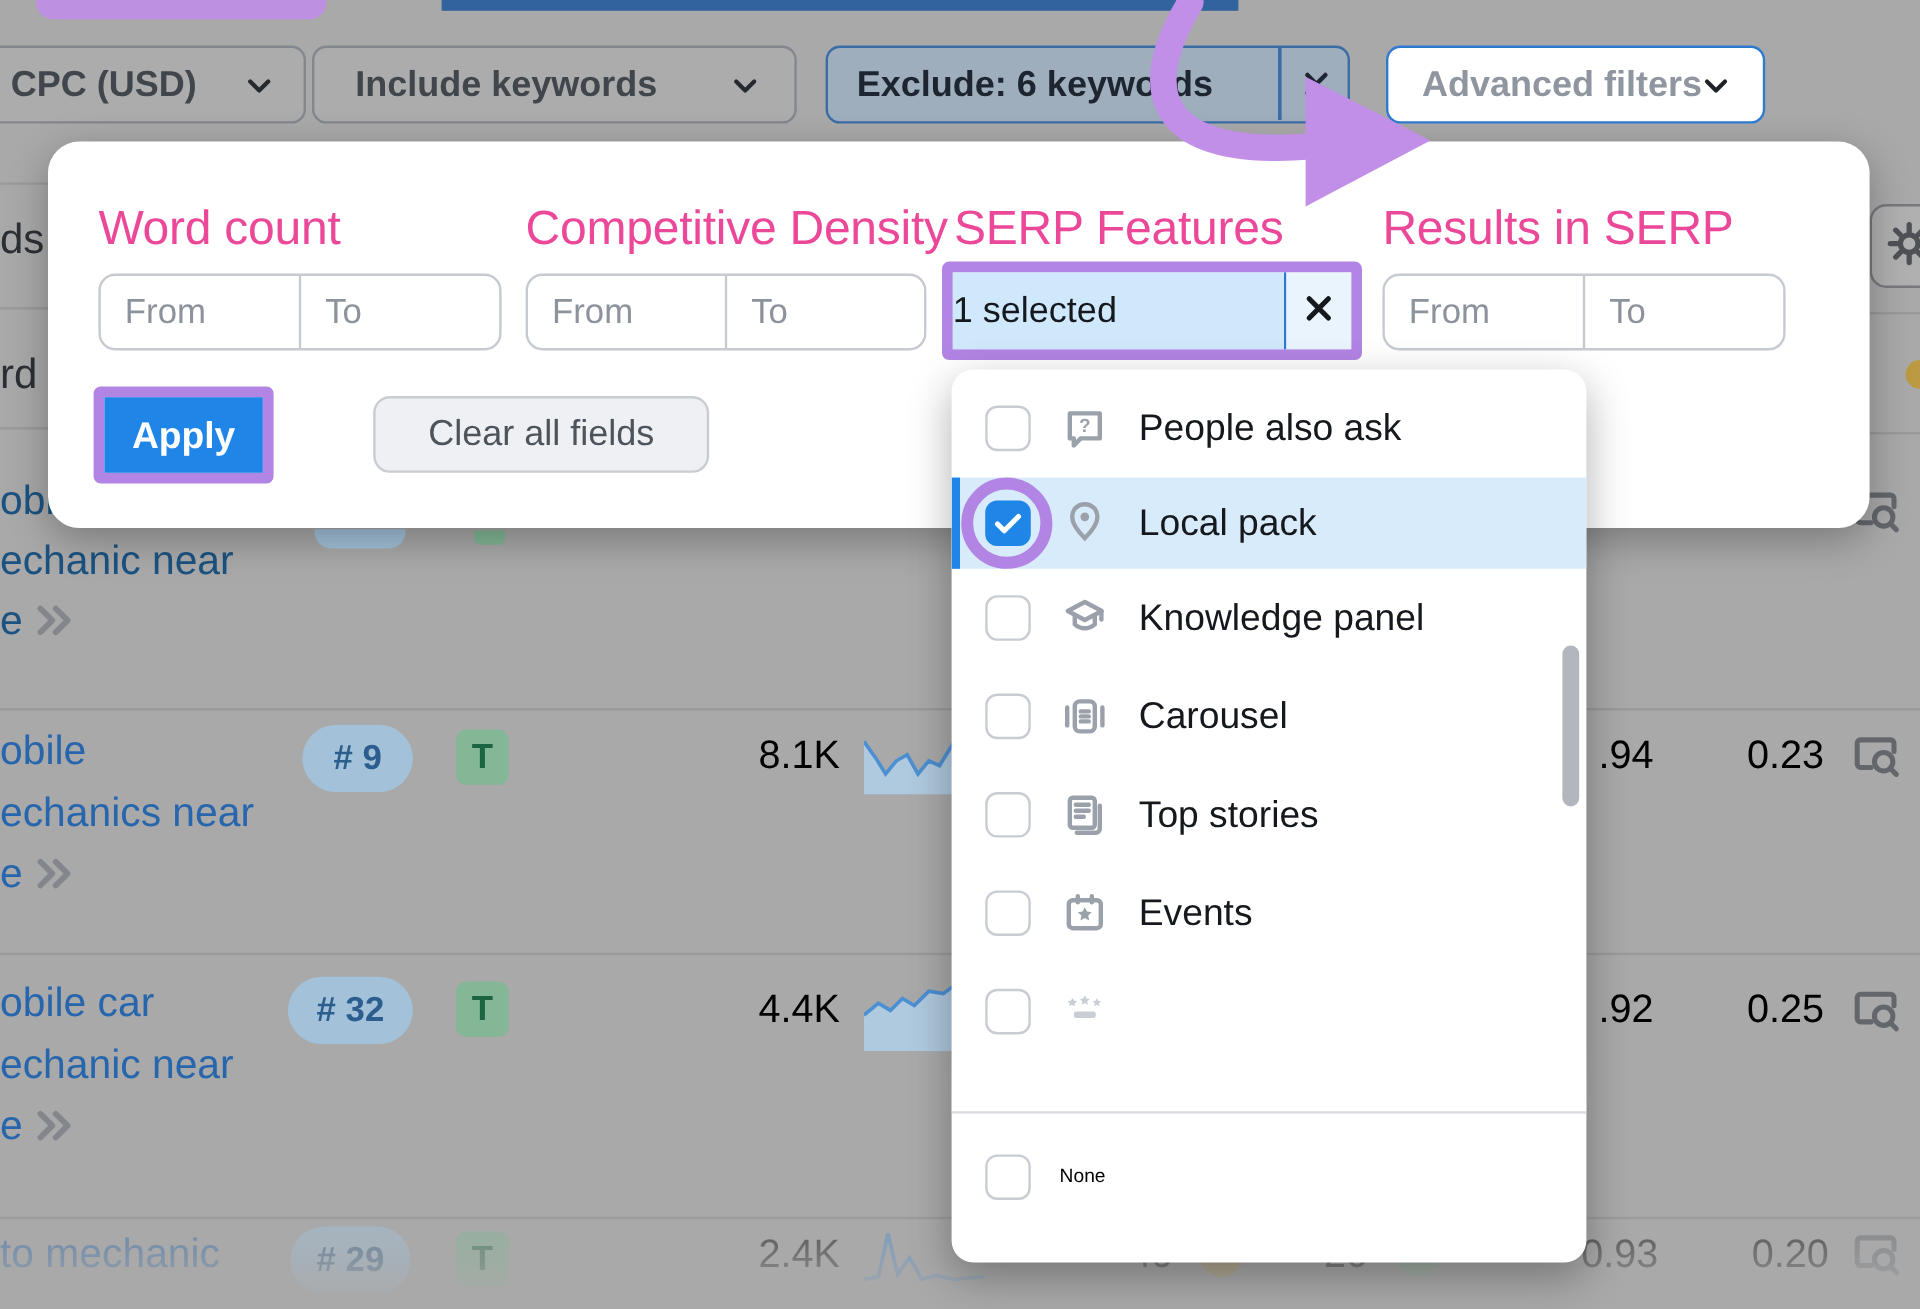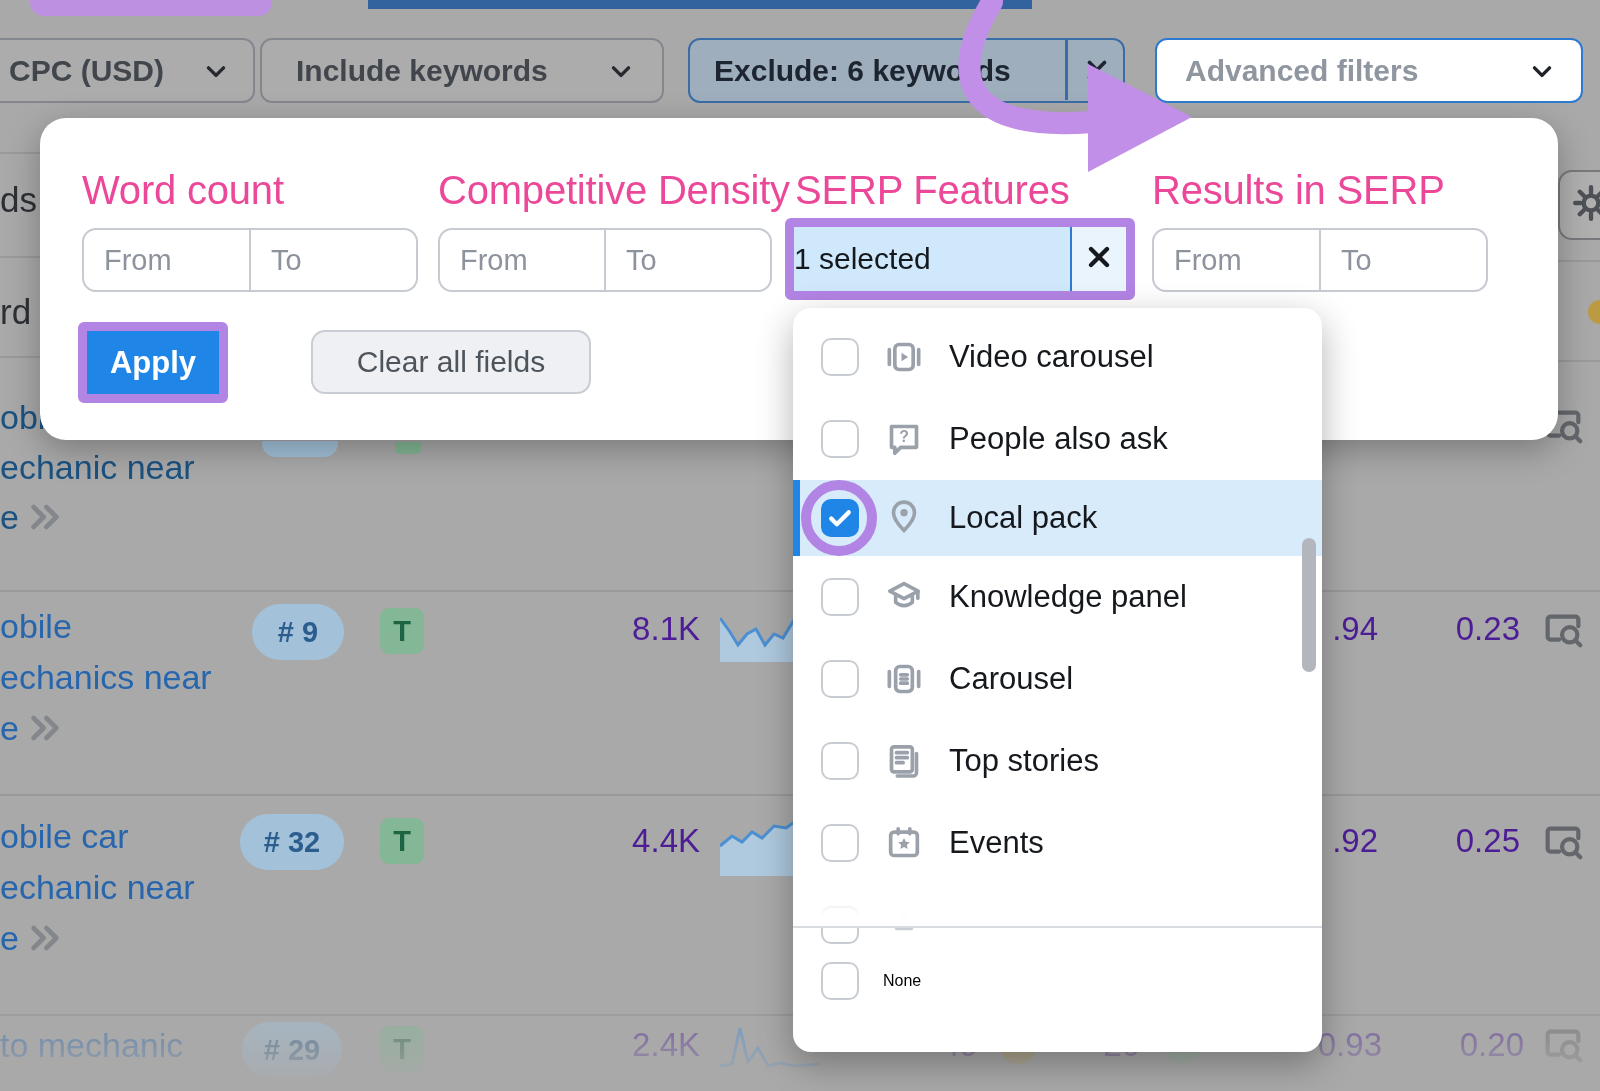"Advanced filters" div.tbtn { width: 428px -> 316px }
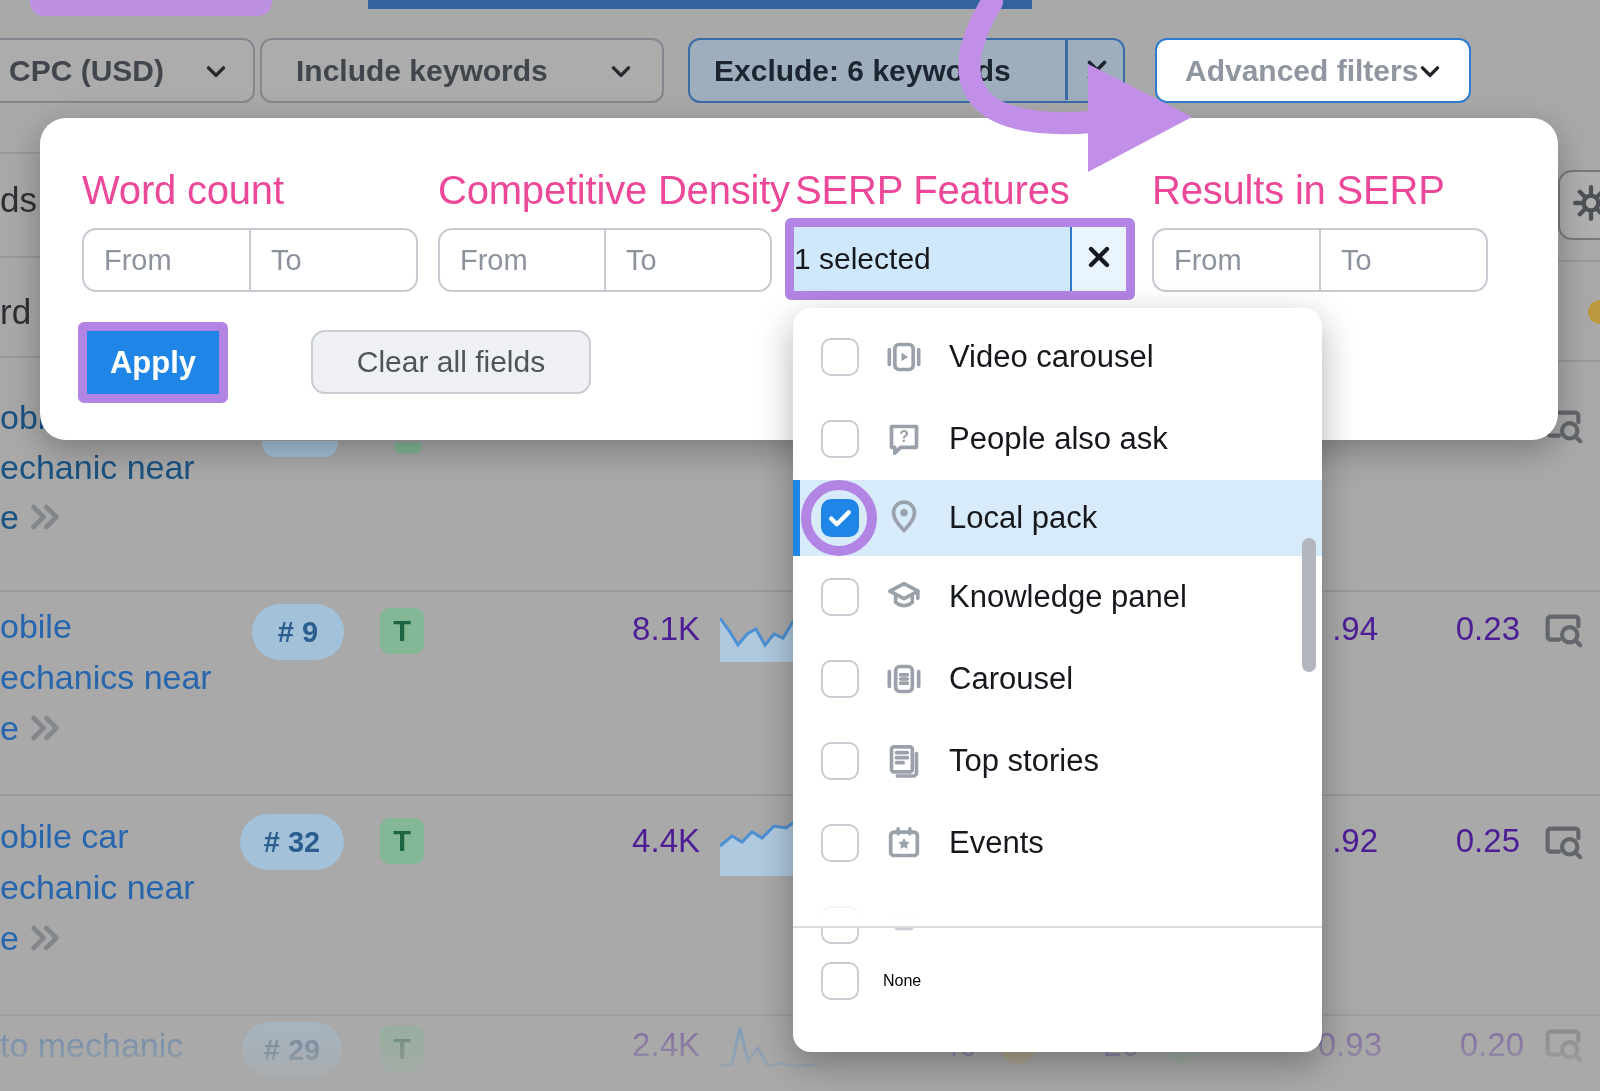"Video carousel" div.ditem { html: <div> <span></span> <span> <svg> <path></path> <rect></rect> <path></path> </svg> </span> <span>Video carousel</span> </div> -> none }
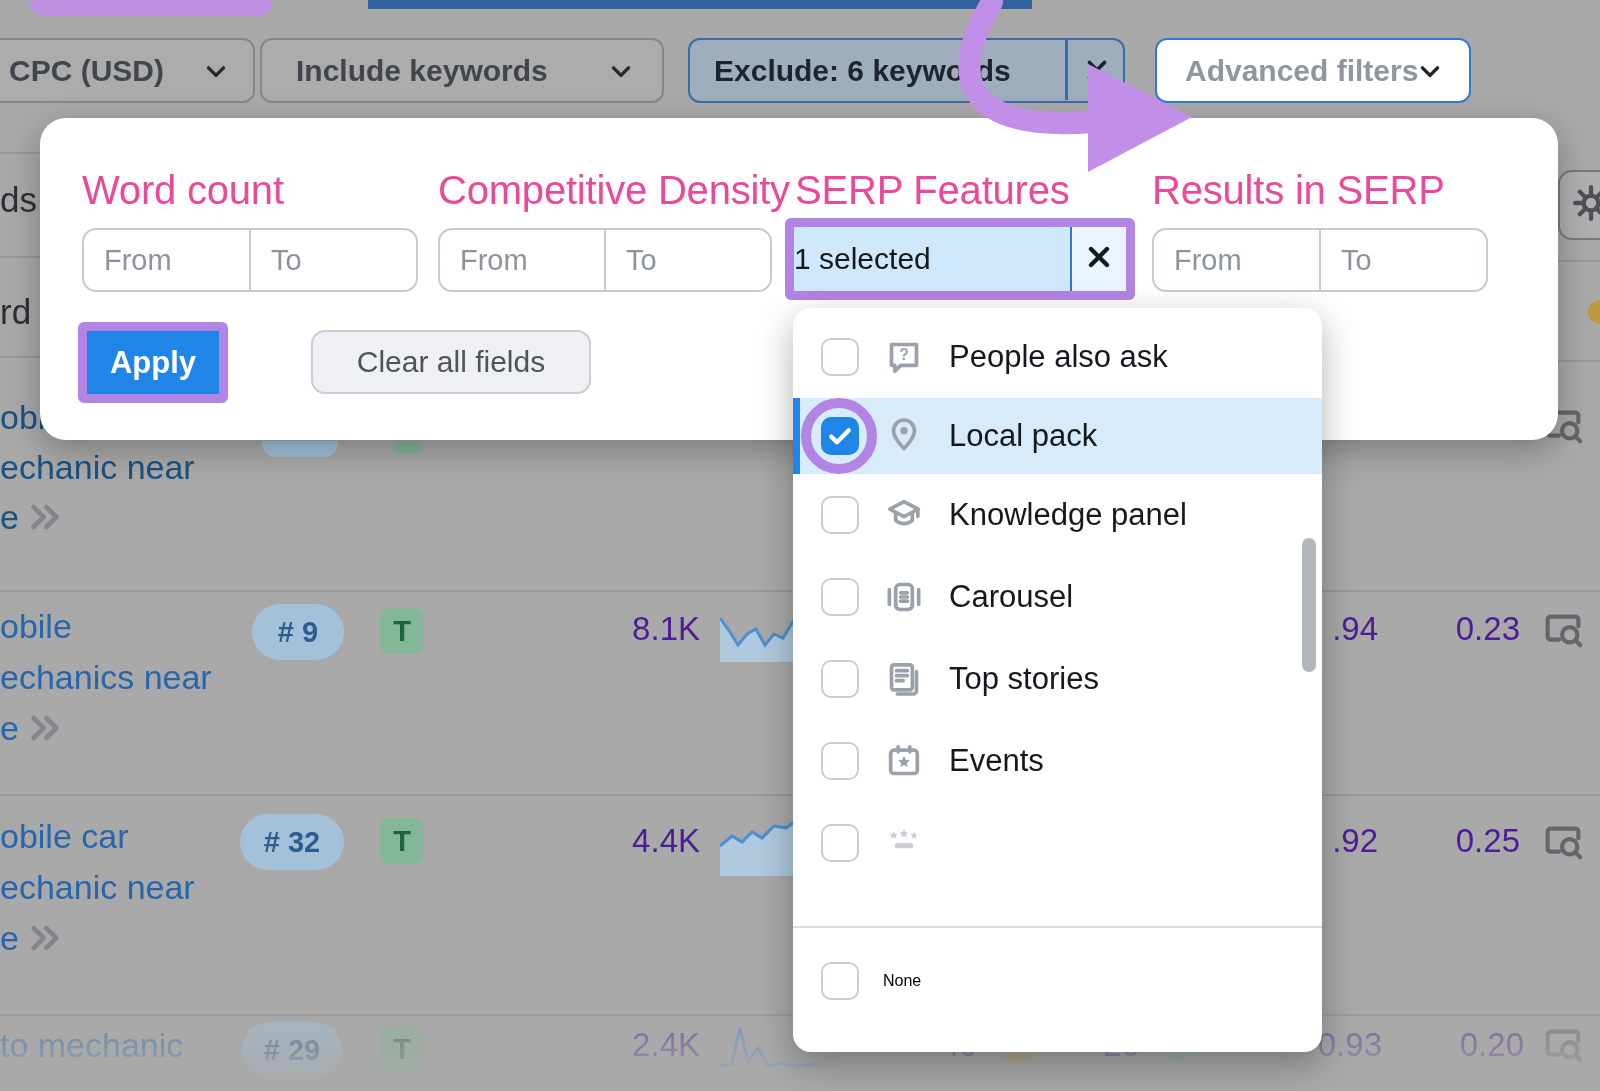"8.1K" .num { color: #4c1d95 -> #000000 }
